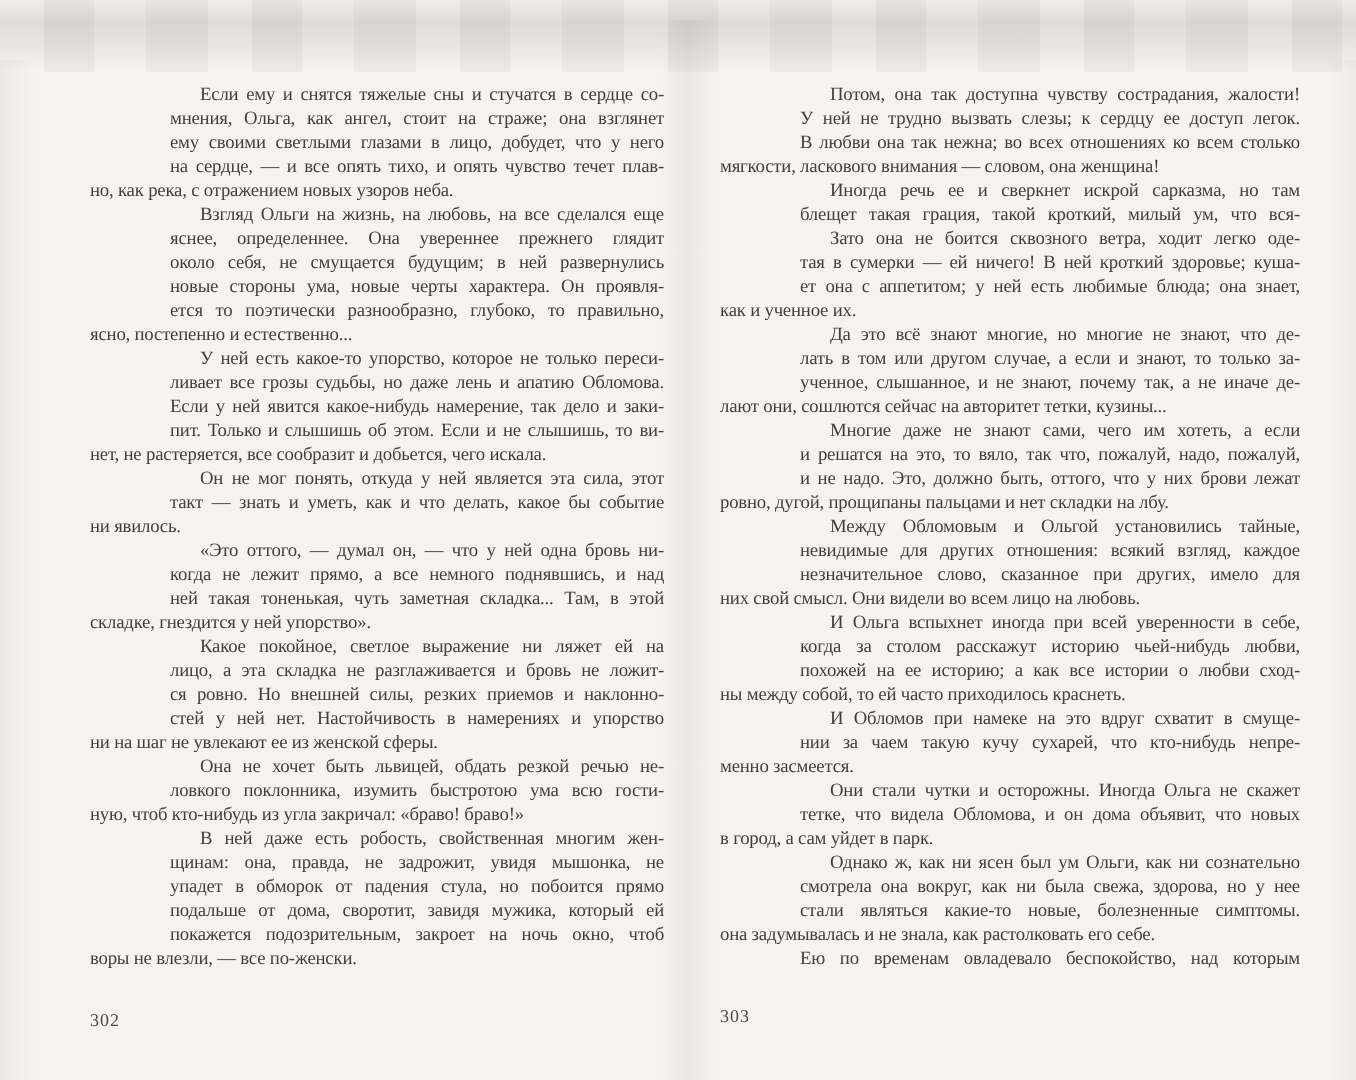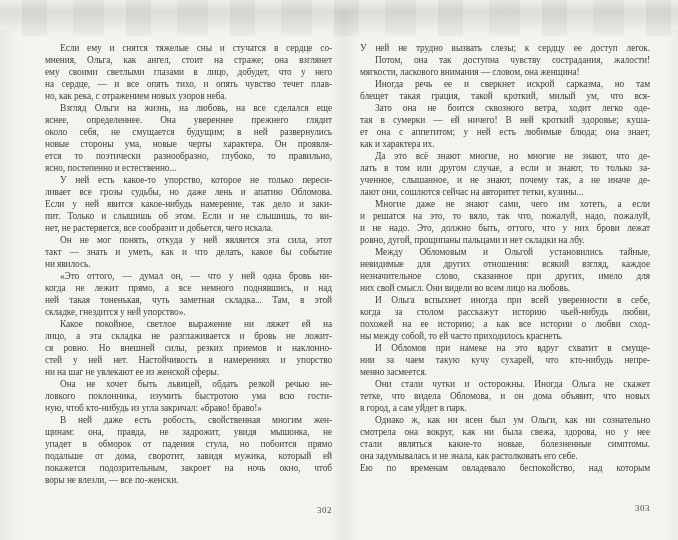"Если ему и снятся тяжелые" .line.jl { margin-left: none -> 40px }
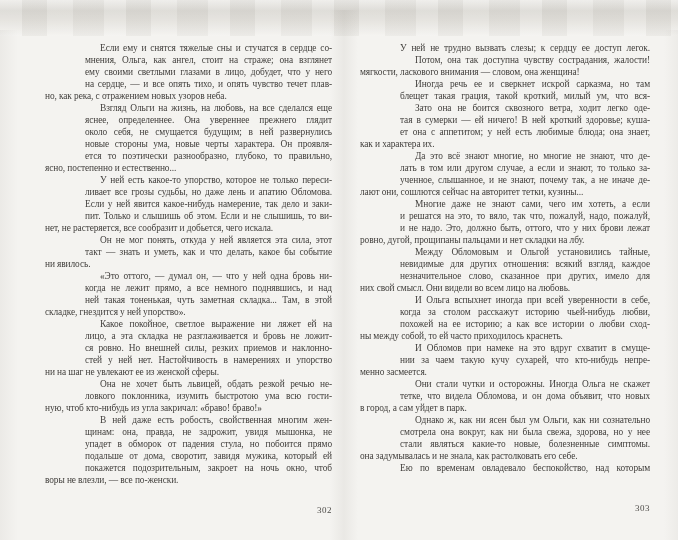"У ней не трудно вызвать" div.line { order: before "Потом, она так доступна чувству" -> after "Потом, она так доступна чувству" }
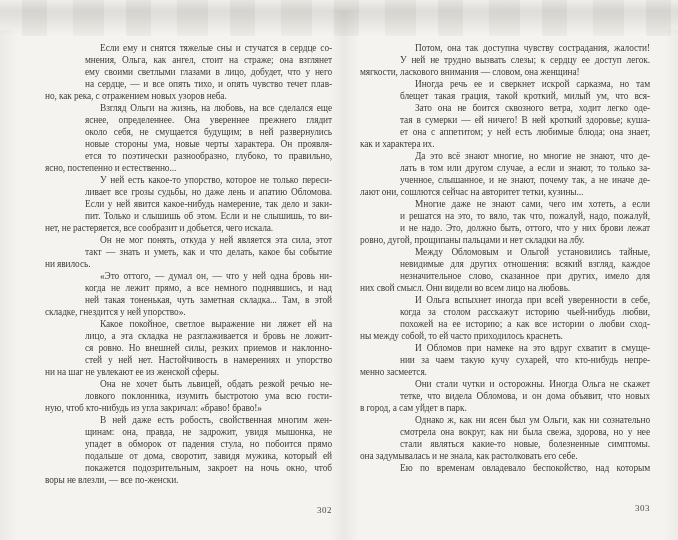"В любви она так нежна;" div.line { html: none -> <div>В любви она так нежна; во всех отношениях ко всем столько</div> }
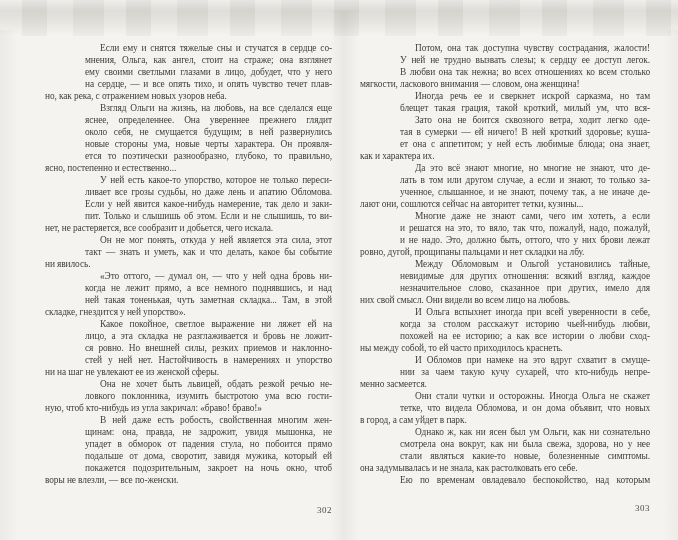"как и характера их." div.line { text: характера -> ученное }
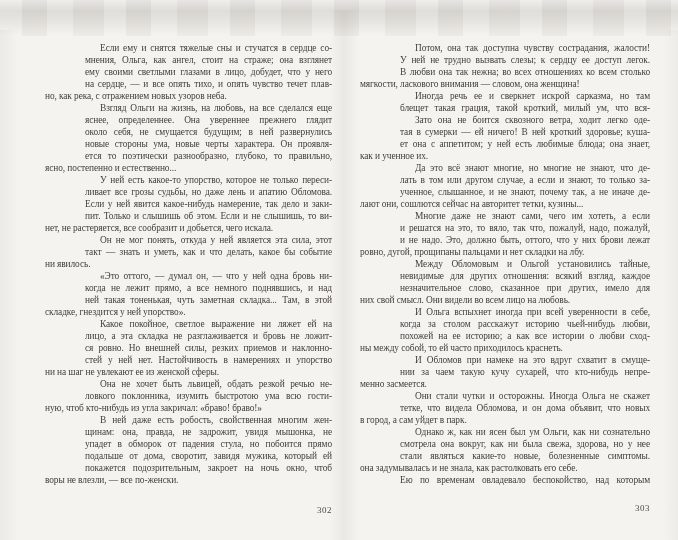"302" .page-number { text-align: right -> left }
